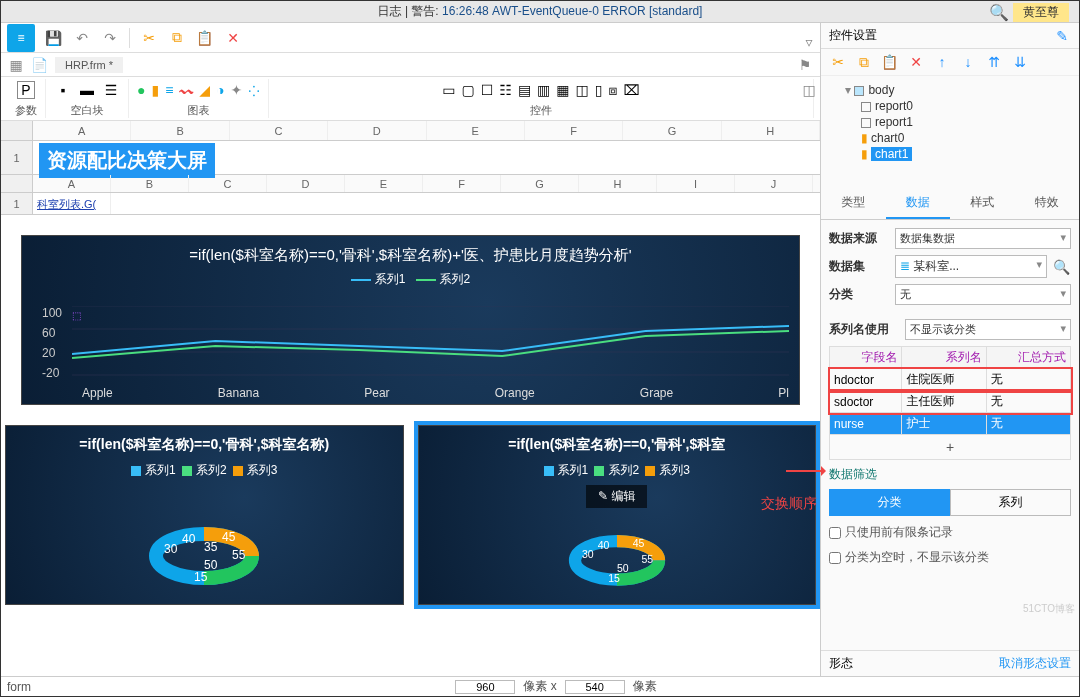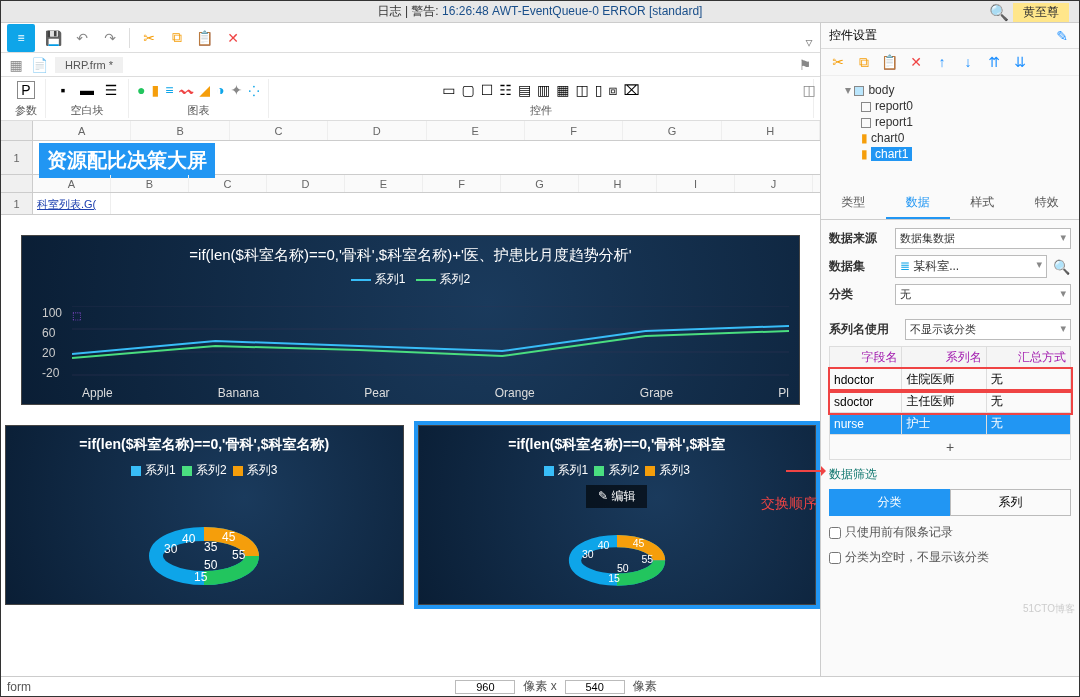"形态" div { html: none -> <div> <span>形态</span> <span>取消形态设置</span> </div> }
